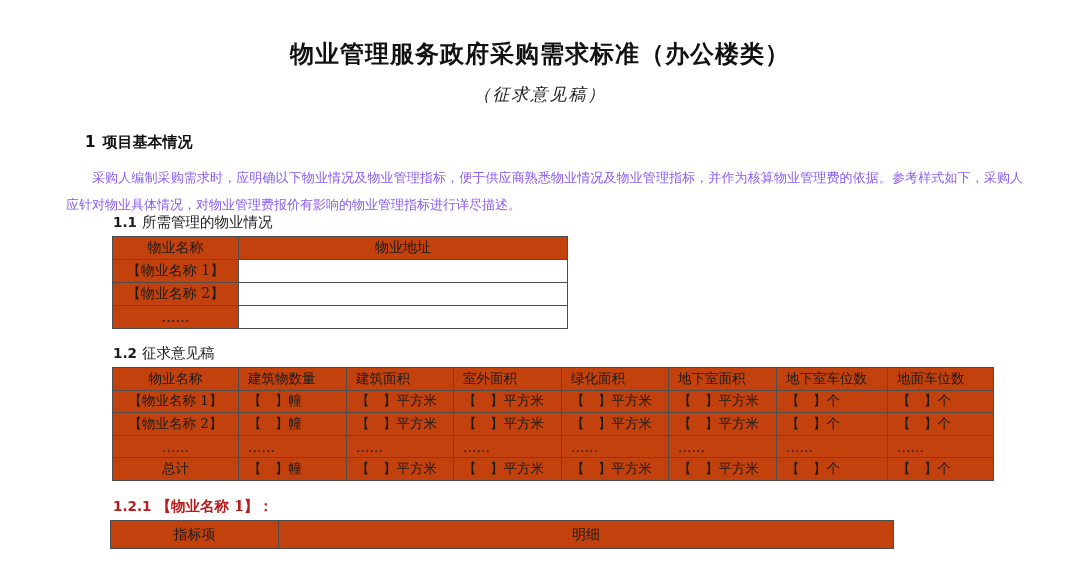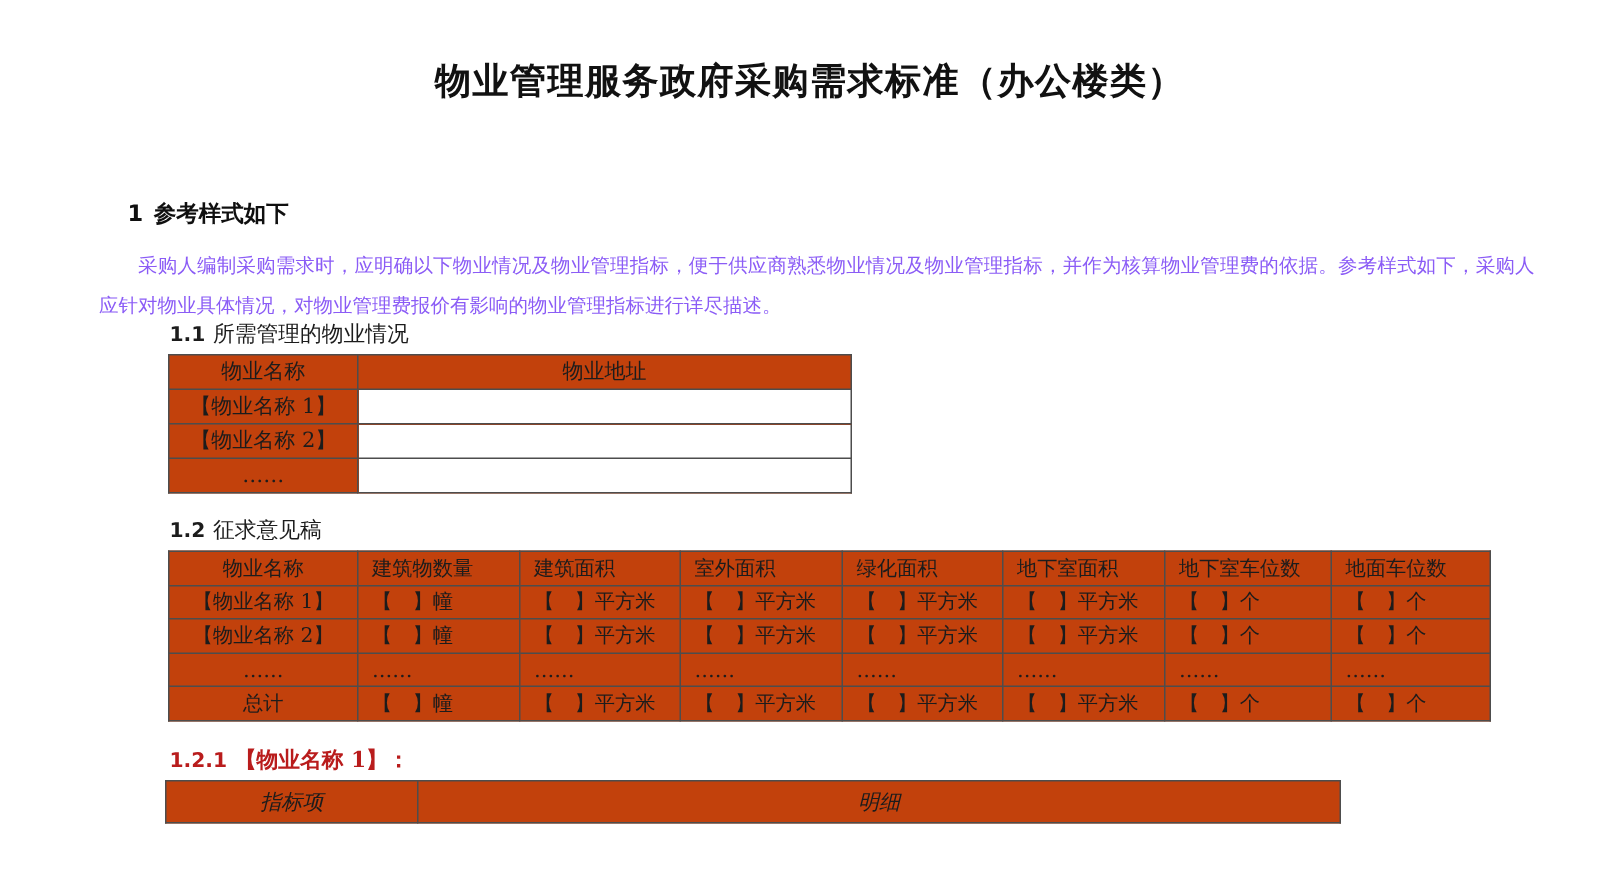"（征求意见稿）" div.doc-subtitle { html: none -> <div>（征求意见稿）</div> }
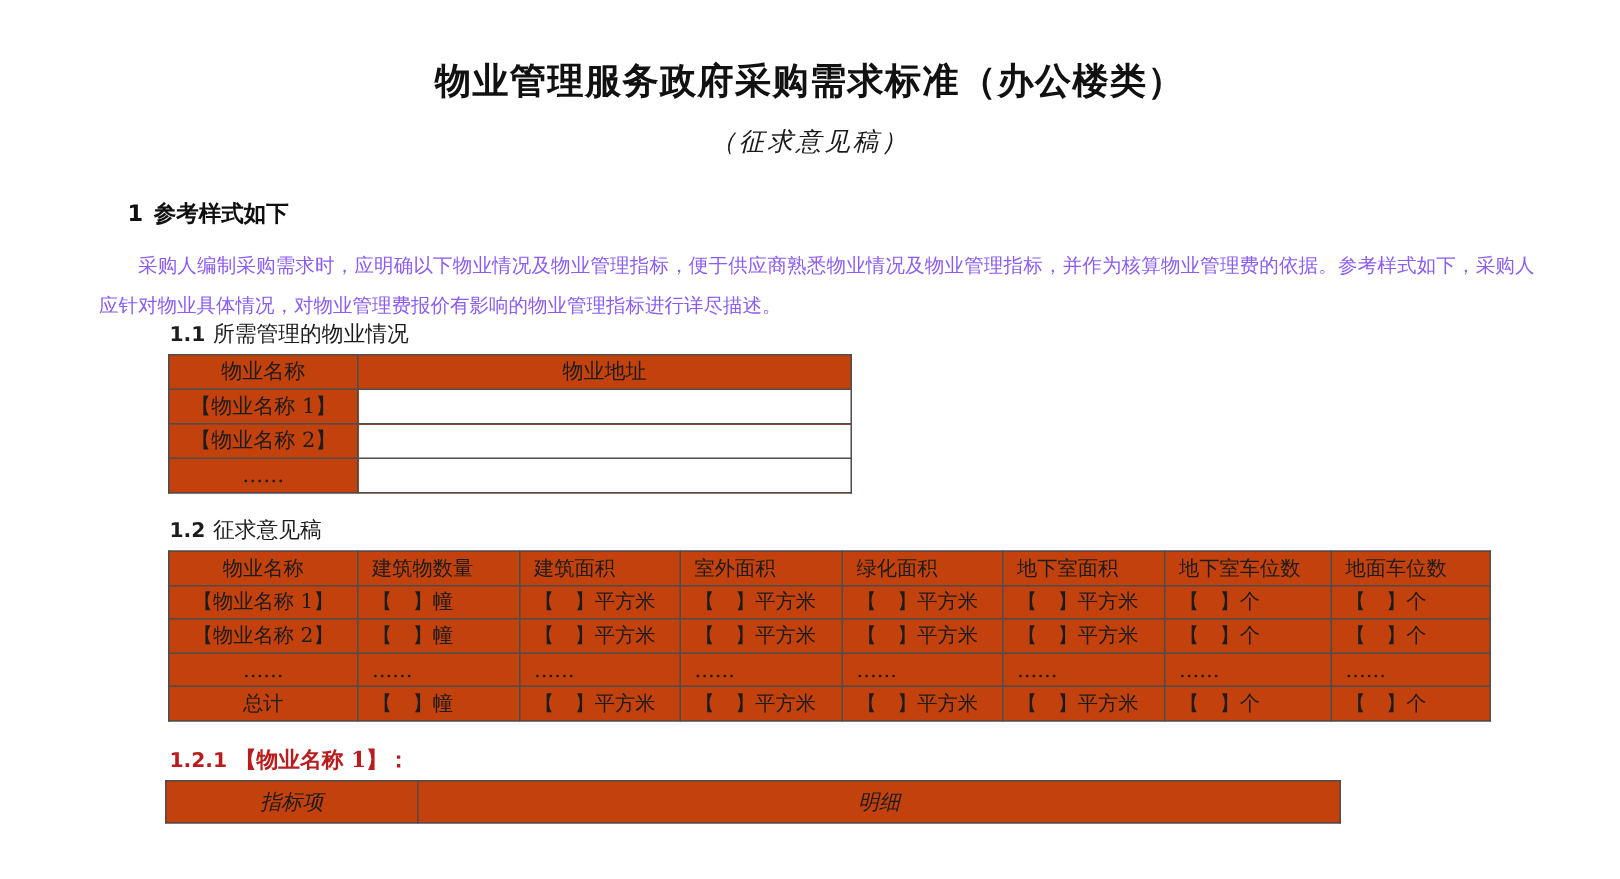"参考样式如下" span { text: 参考样式如下 -> 项目基本情况 }
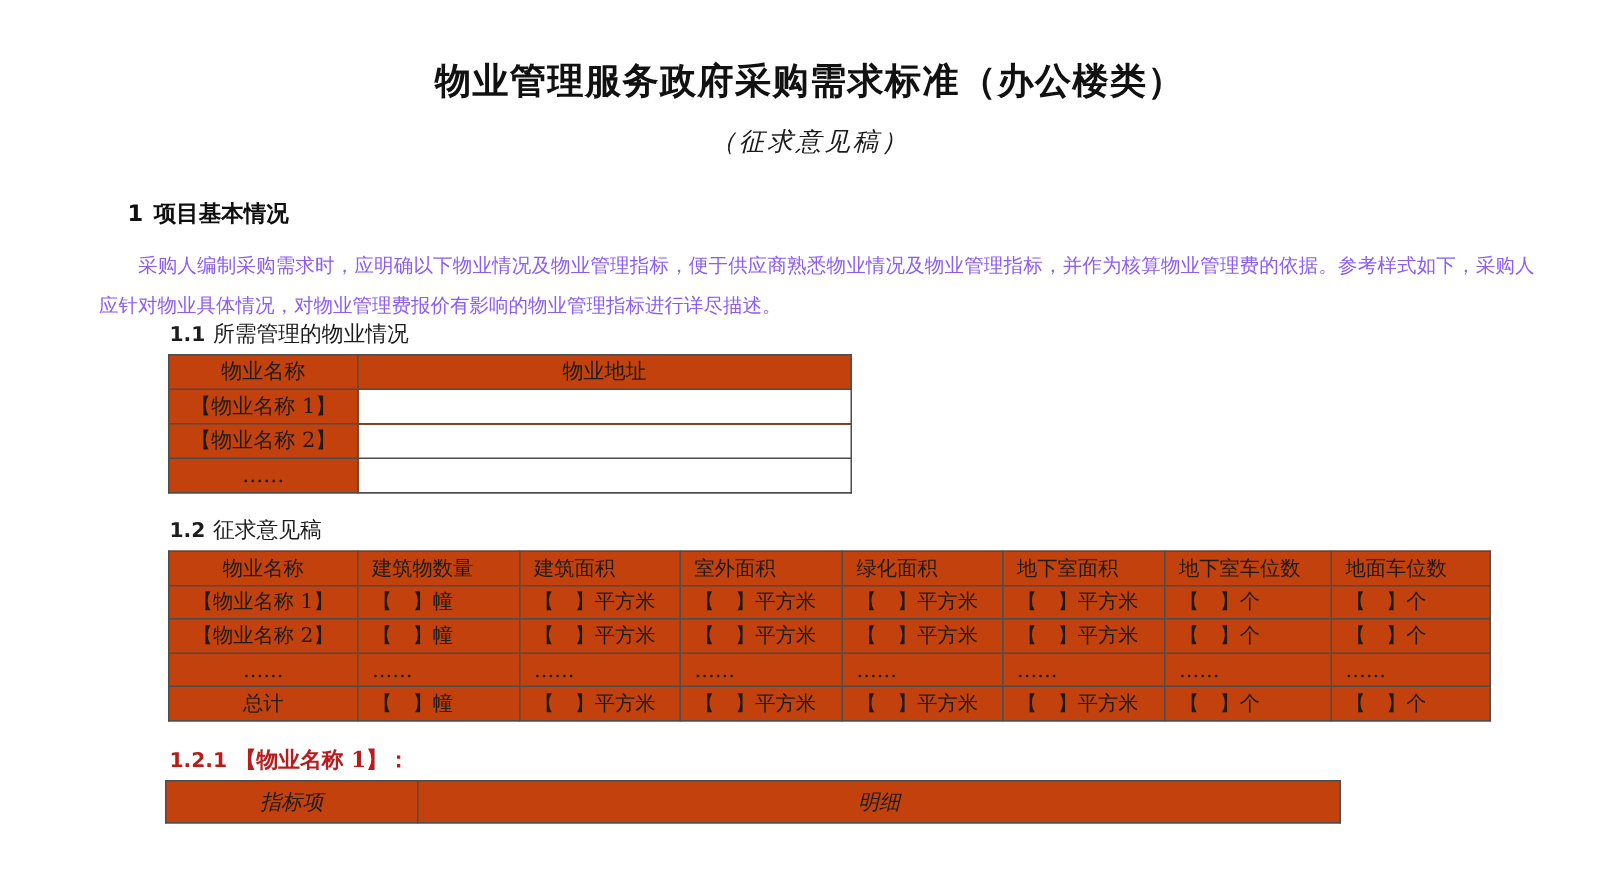"指标项" .t3 { font-style: italic -> none }
